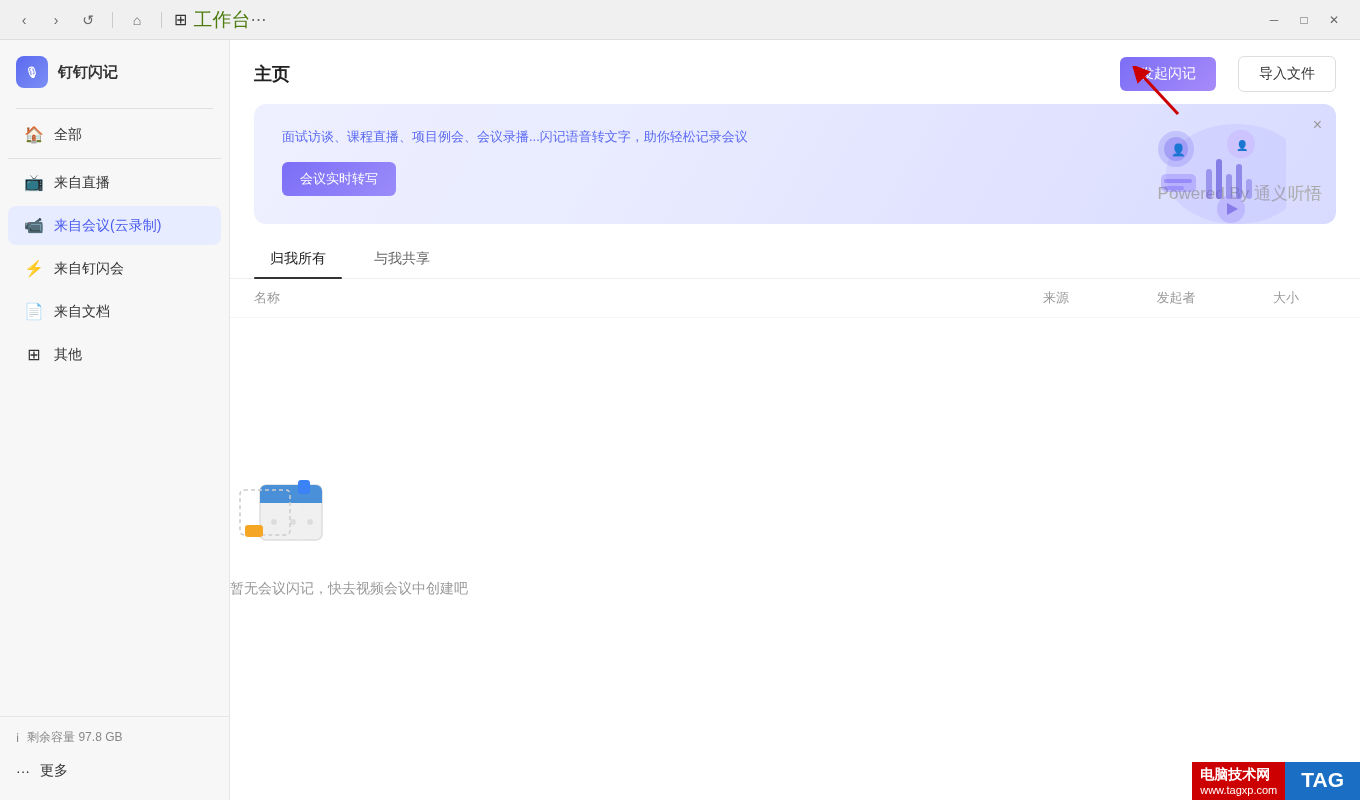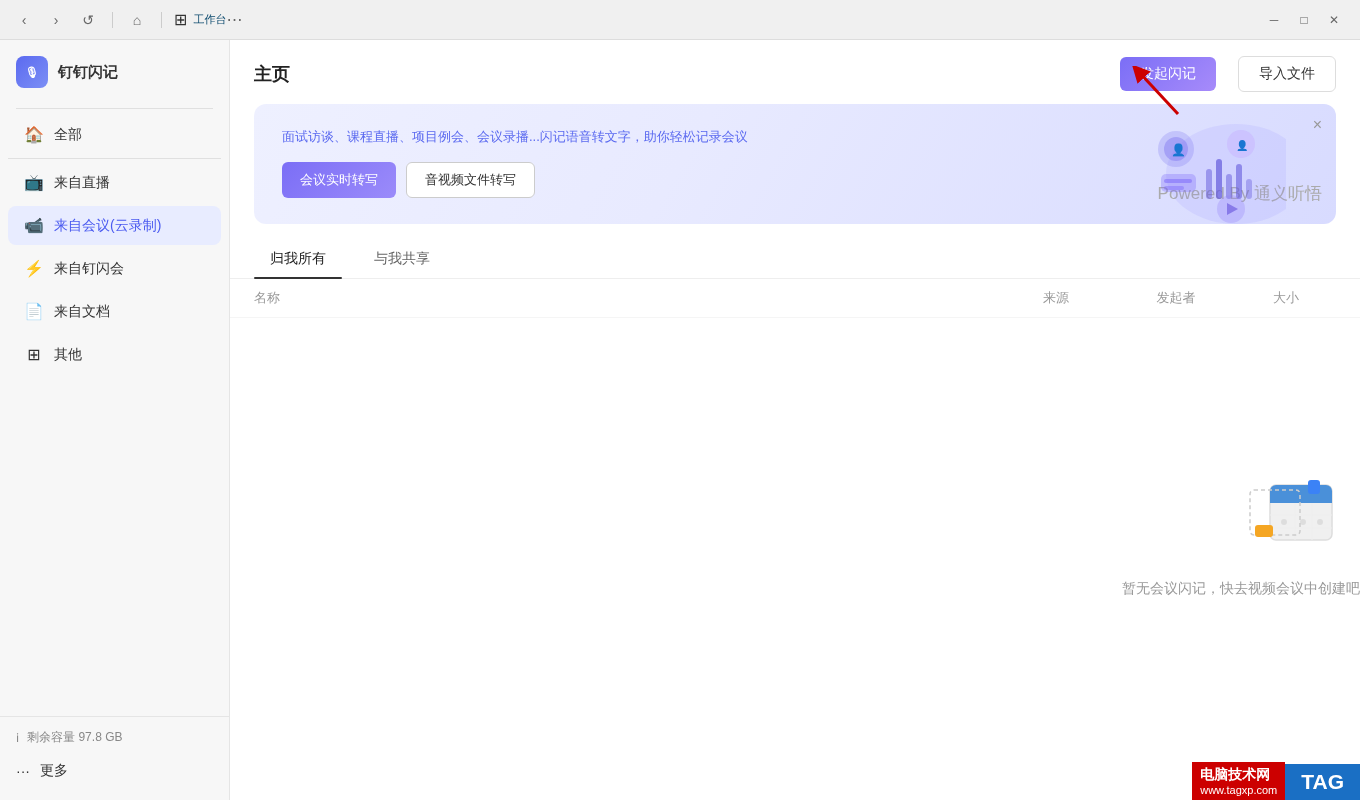"工作台" .titlebar-title { color: #0c4a6e -> #4d7c0f; font-size: 11px -> 19px }
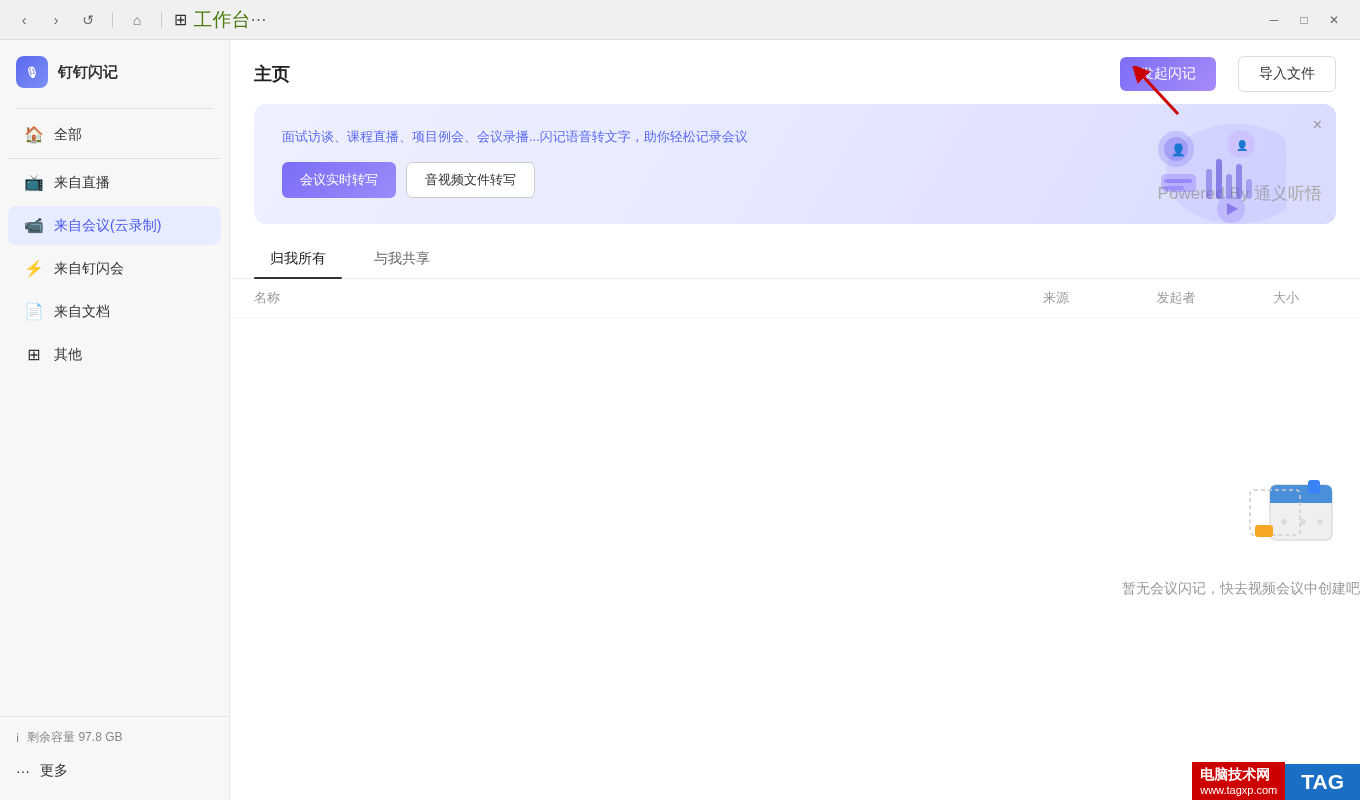"音视频文件转写" button.btn-banner-secondary { html: <button>音视频文件转写</button> -> none }
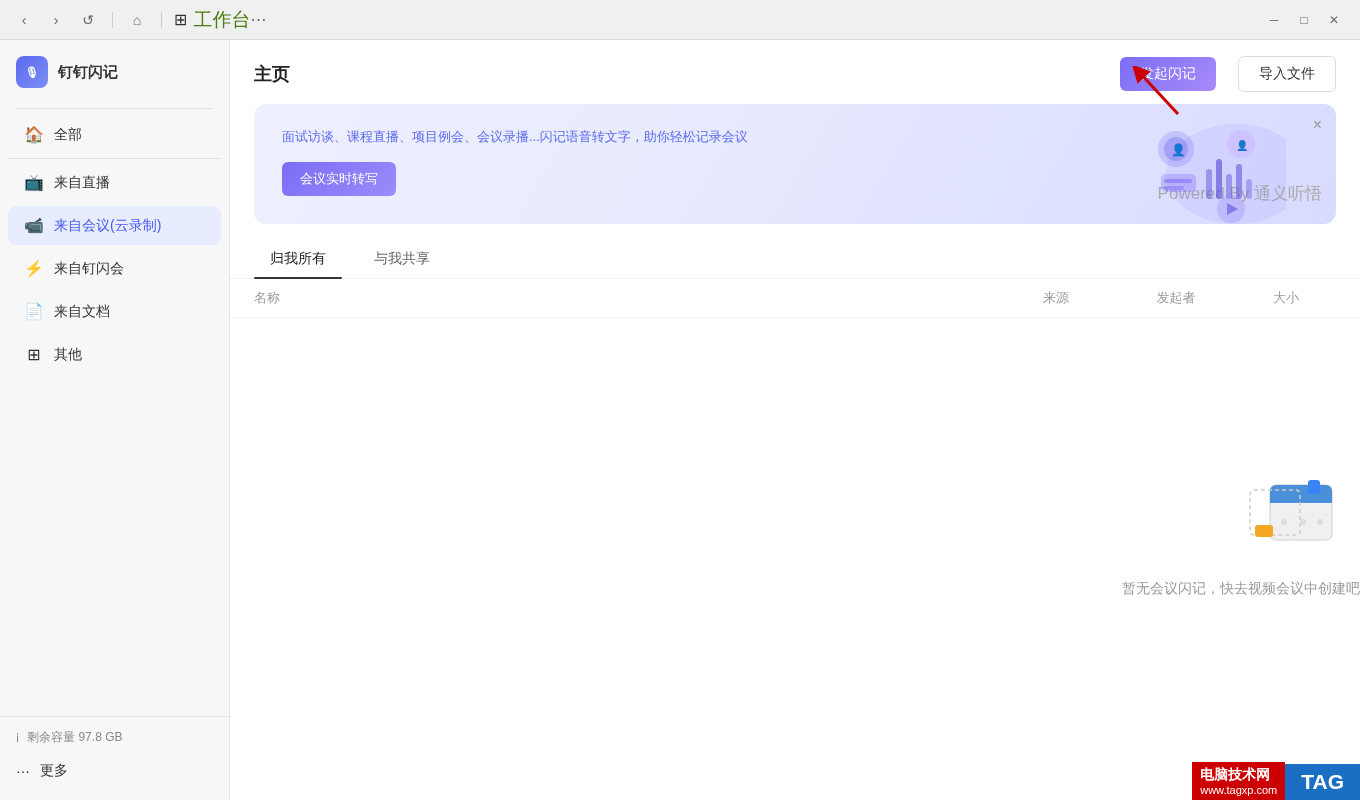"暂无会议闪记，快去视频会议中创建吧" .empty-state { align-items: flex-end -> flex-start }
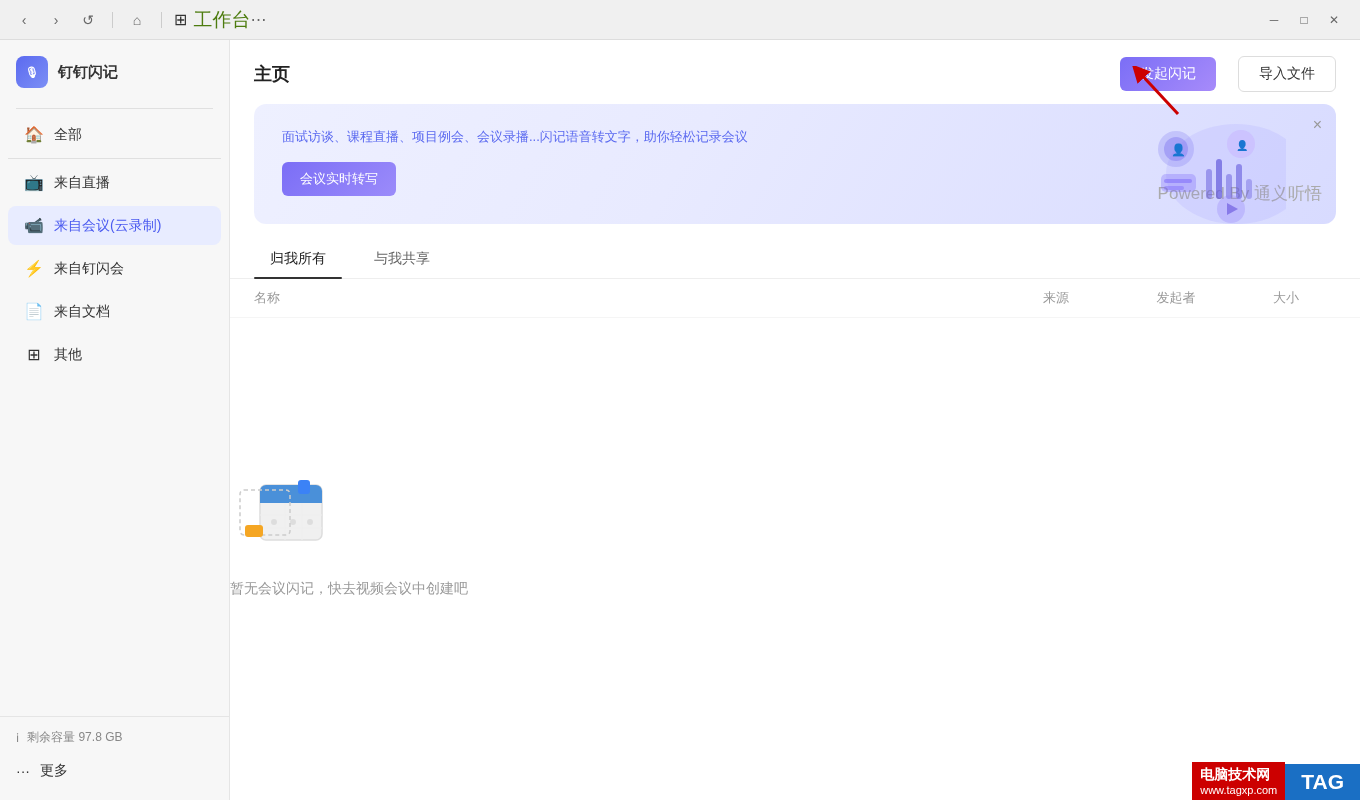"电脑技术网" .watermark { align-items: flex-end -> none }
